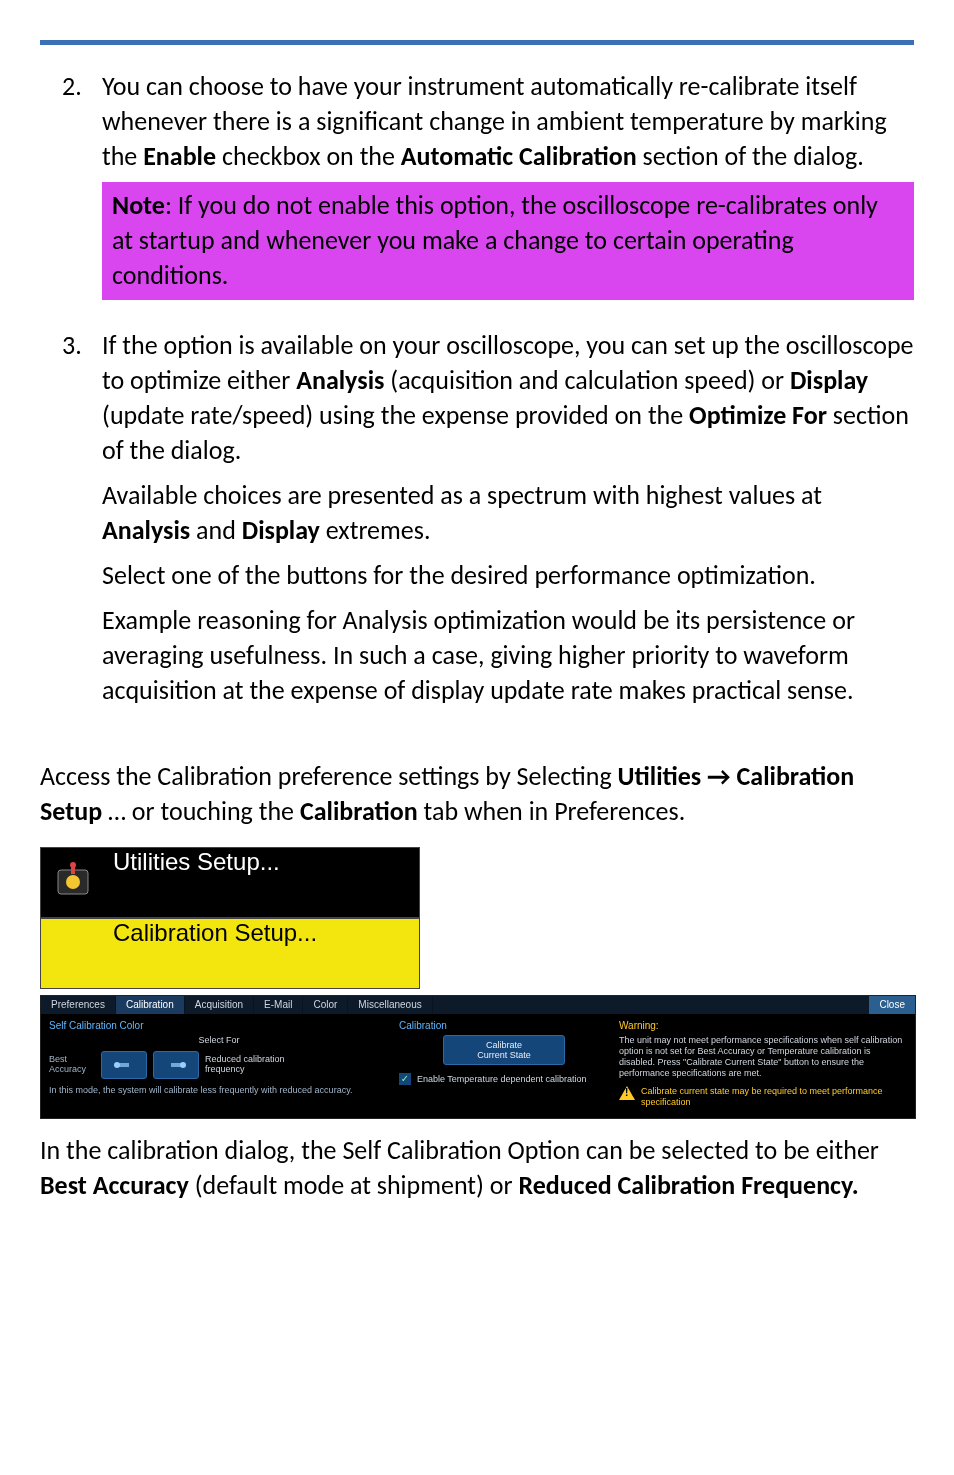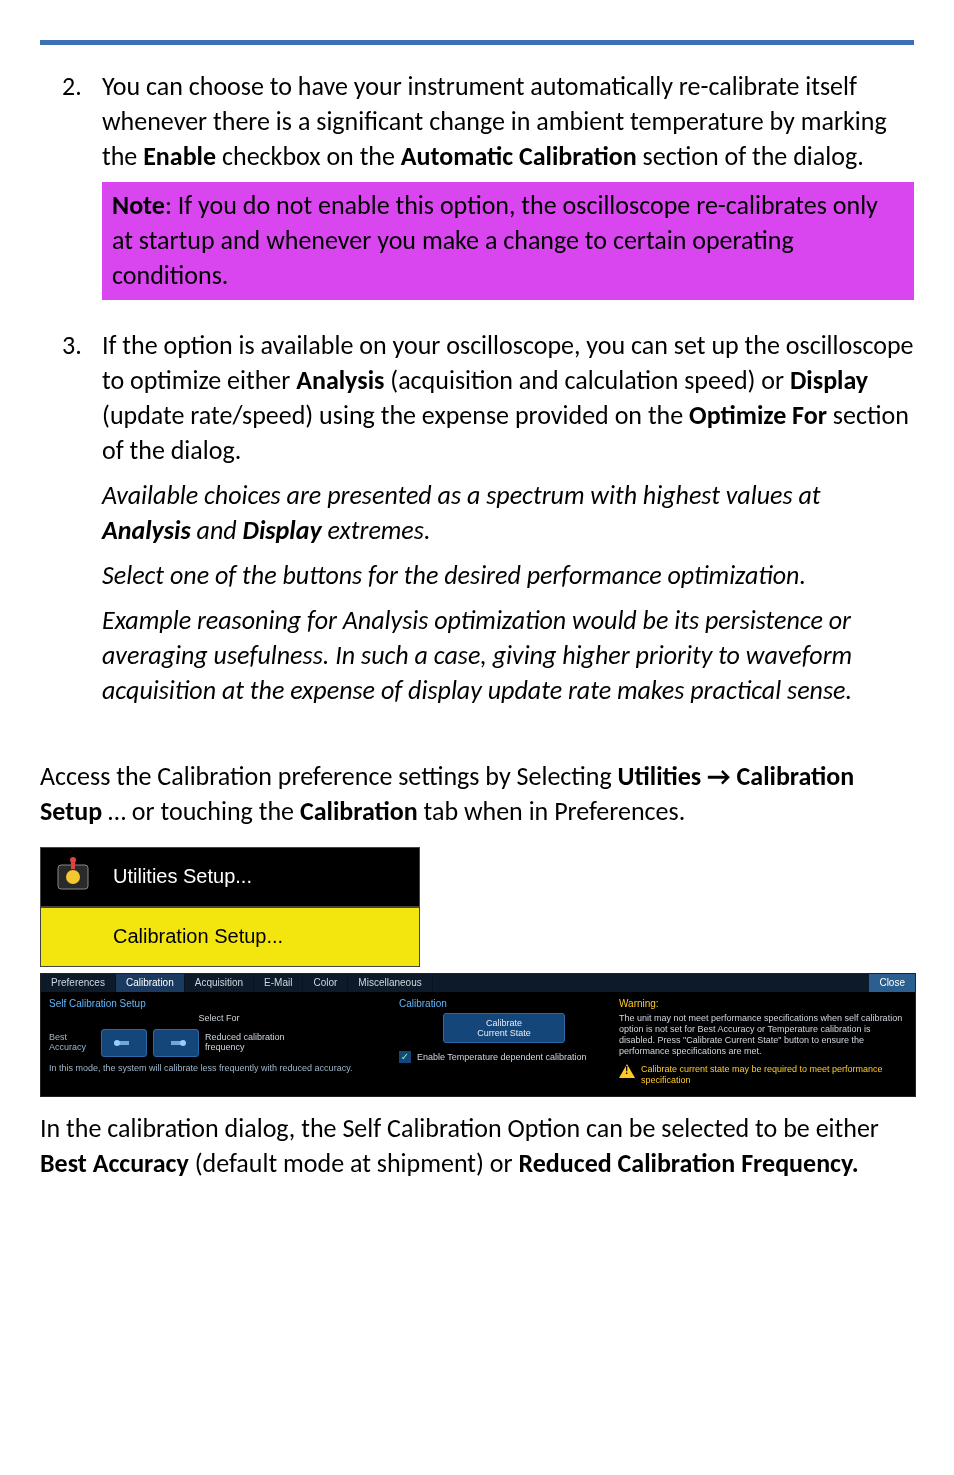"Available choices are presented as" .subpara { font-style: italic -> none }
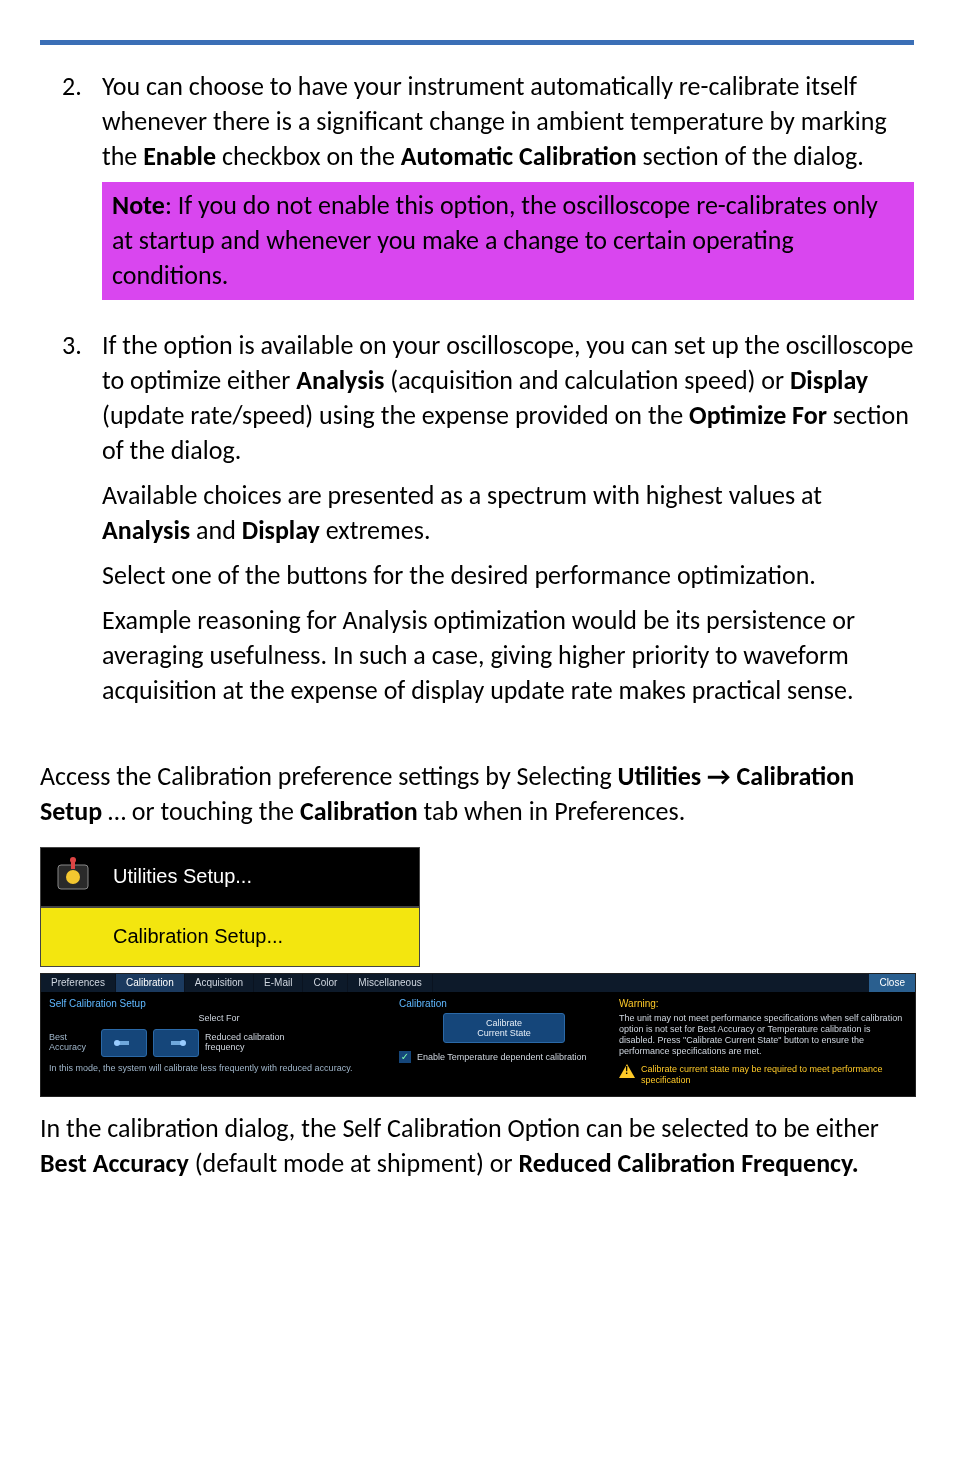"Utilities Setup..." .menu-item { align-items: center -> none; font-size: 20px -> 24px; height: 60px -> 71px }
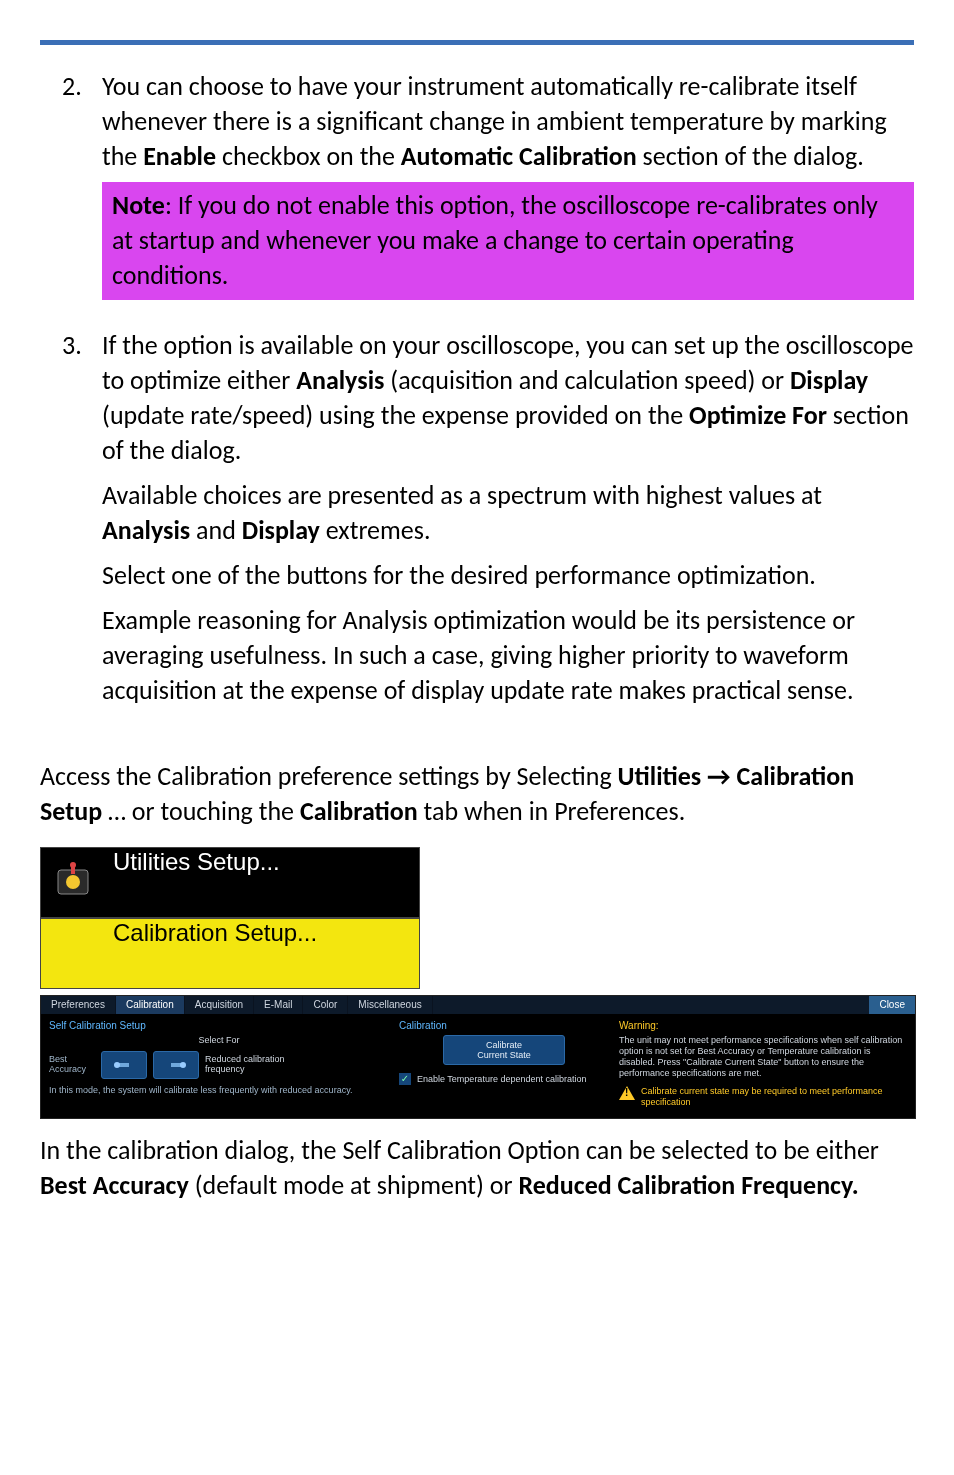"Self Calibration Setup" div.sec-title { text: Setup -> Color }
